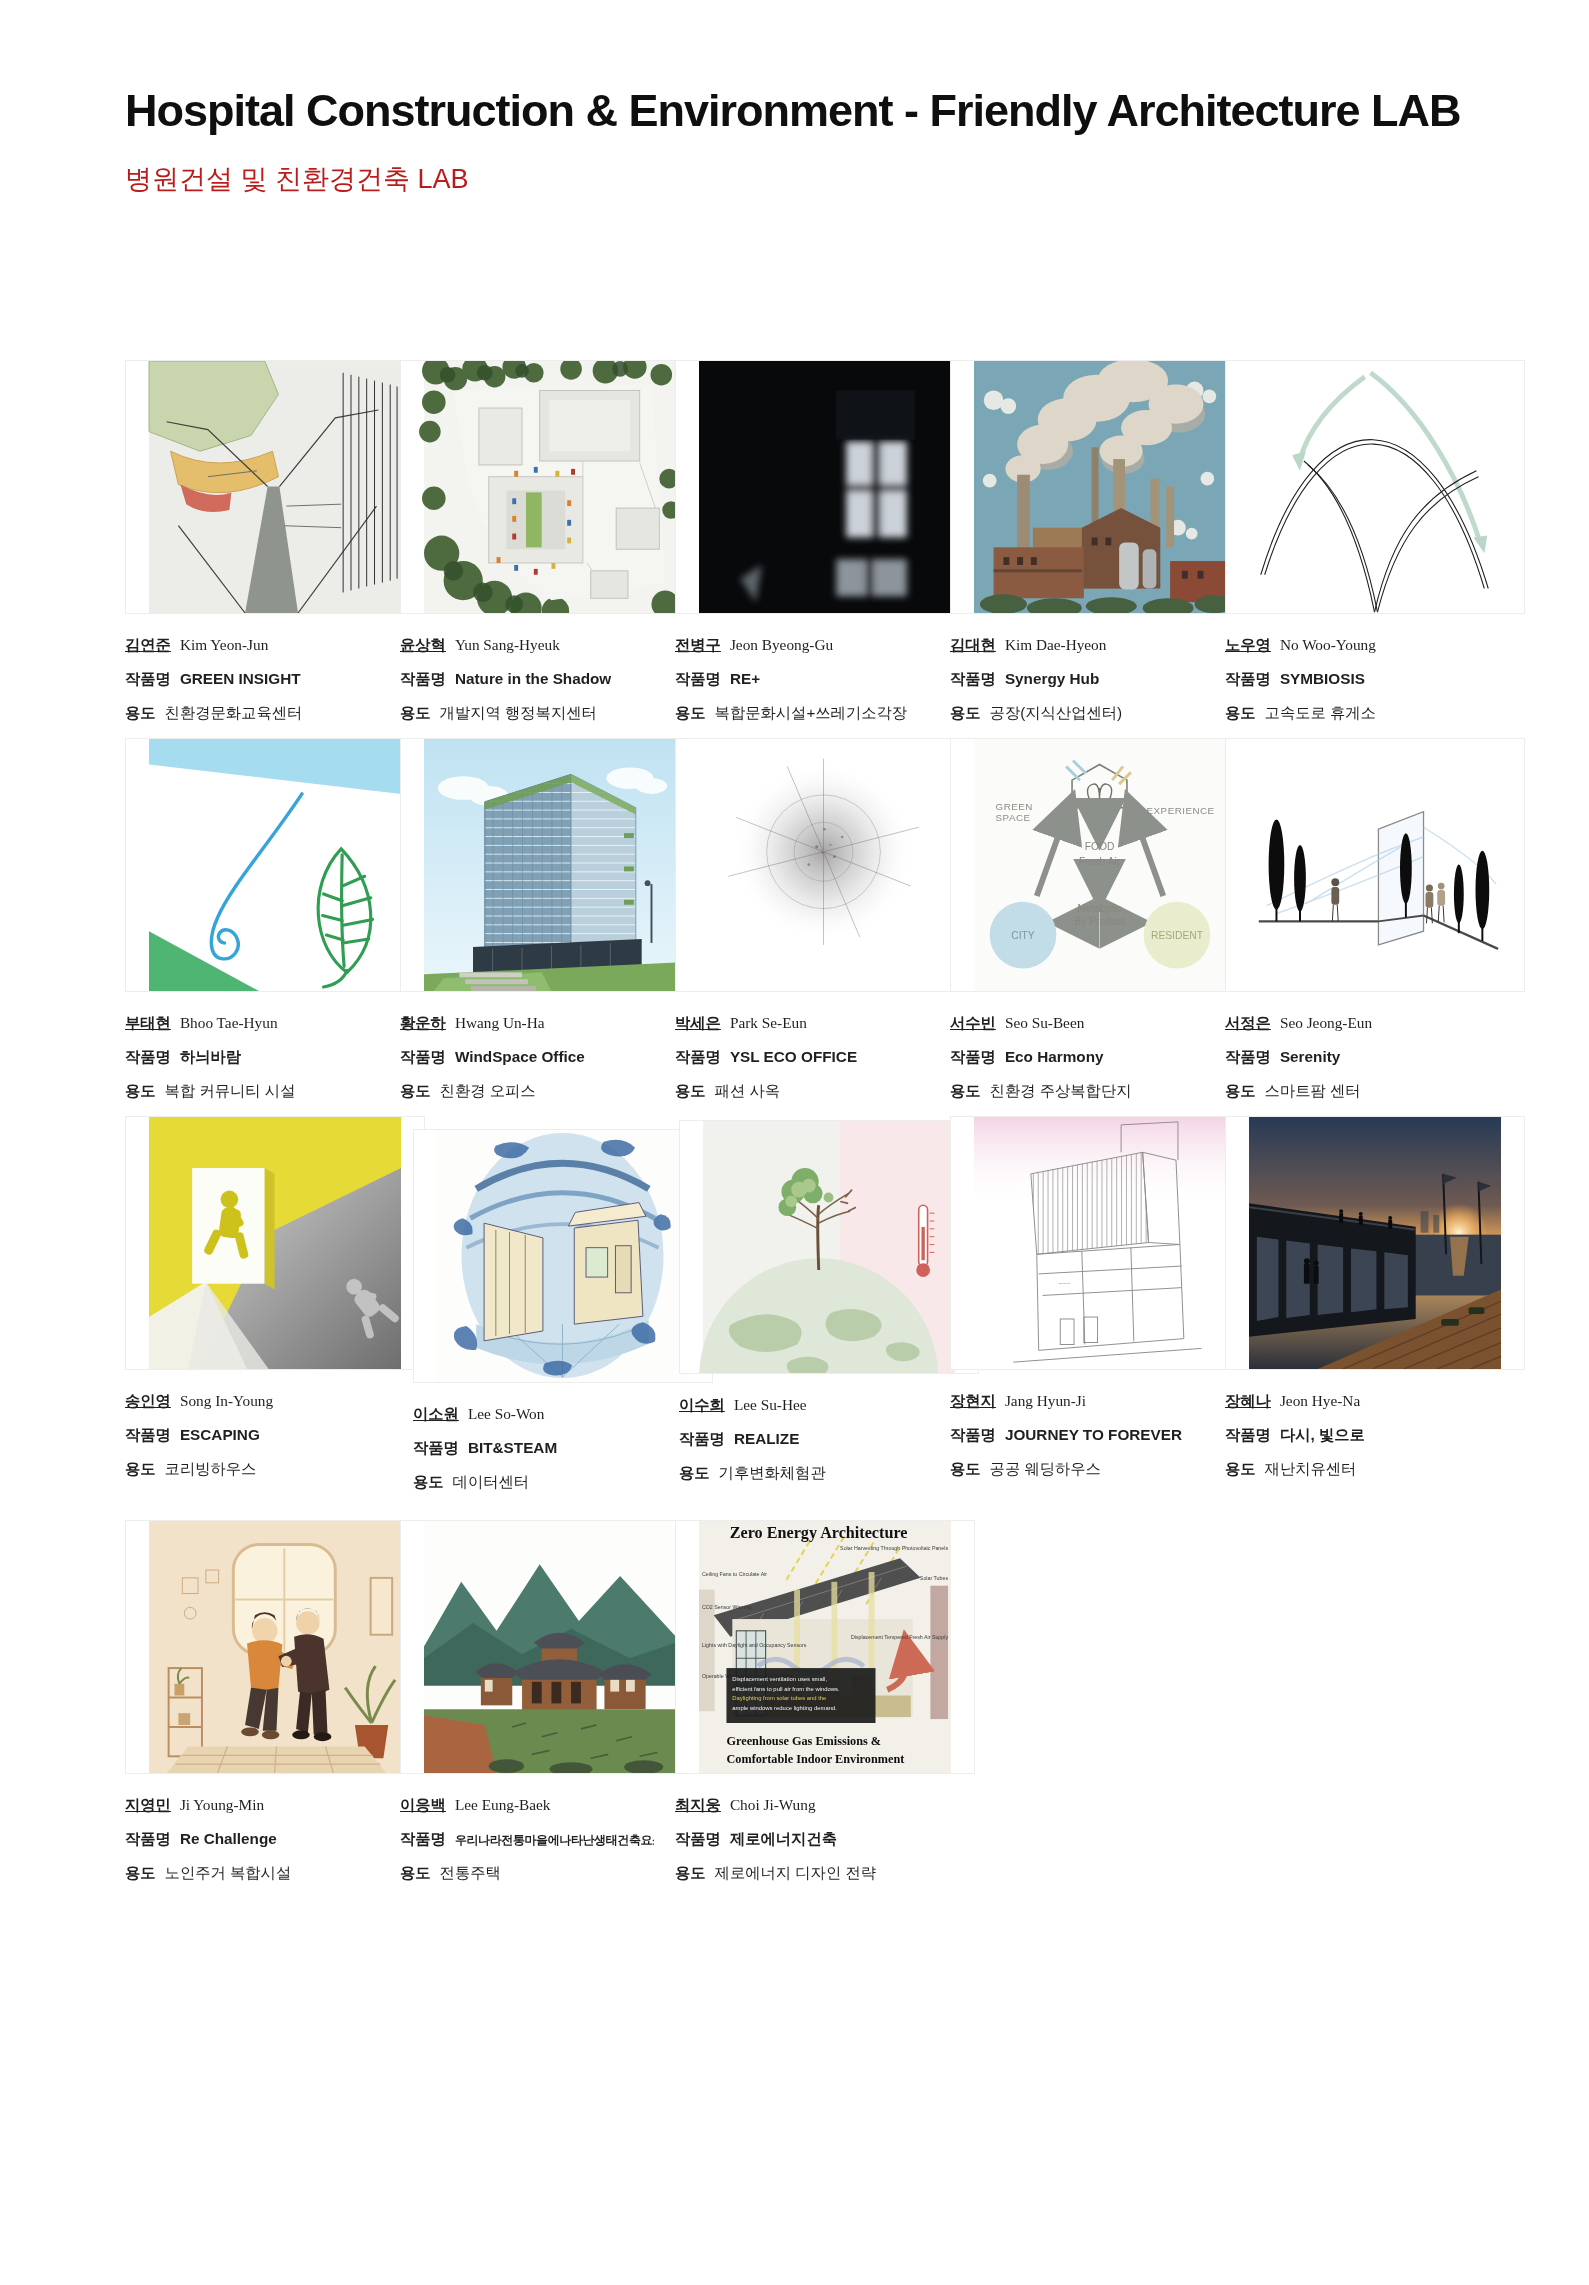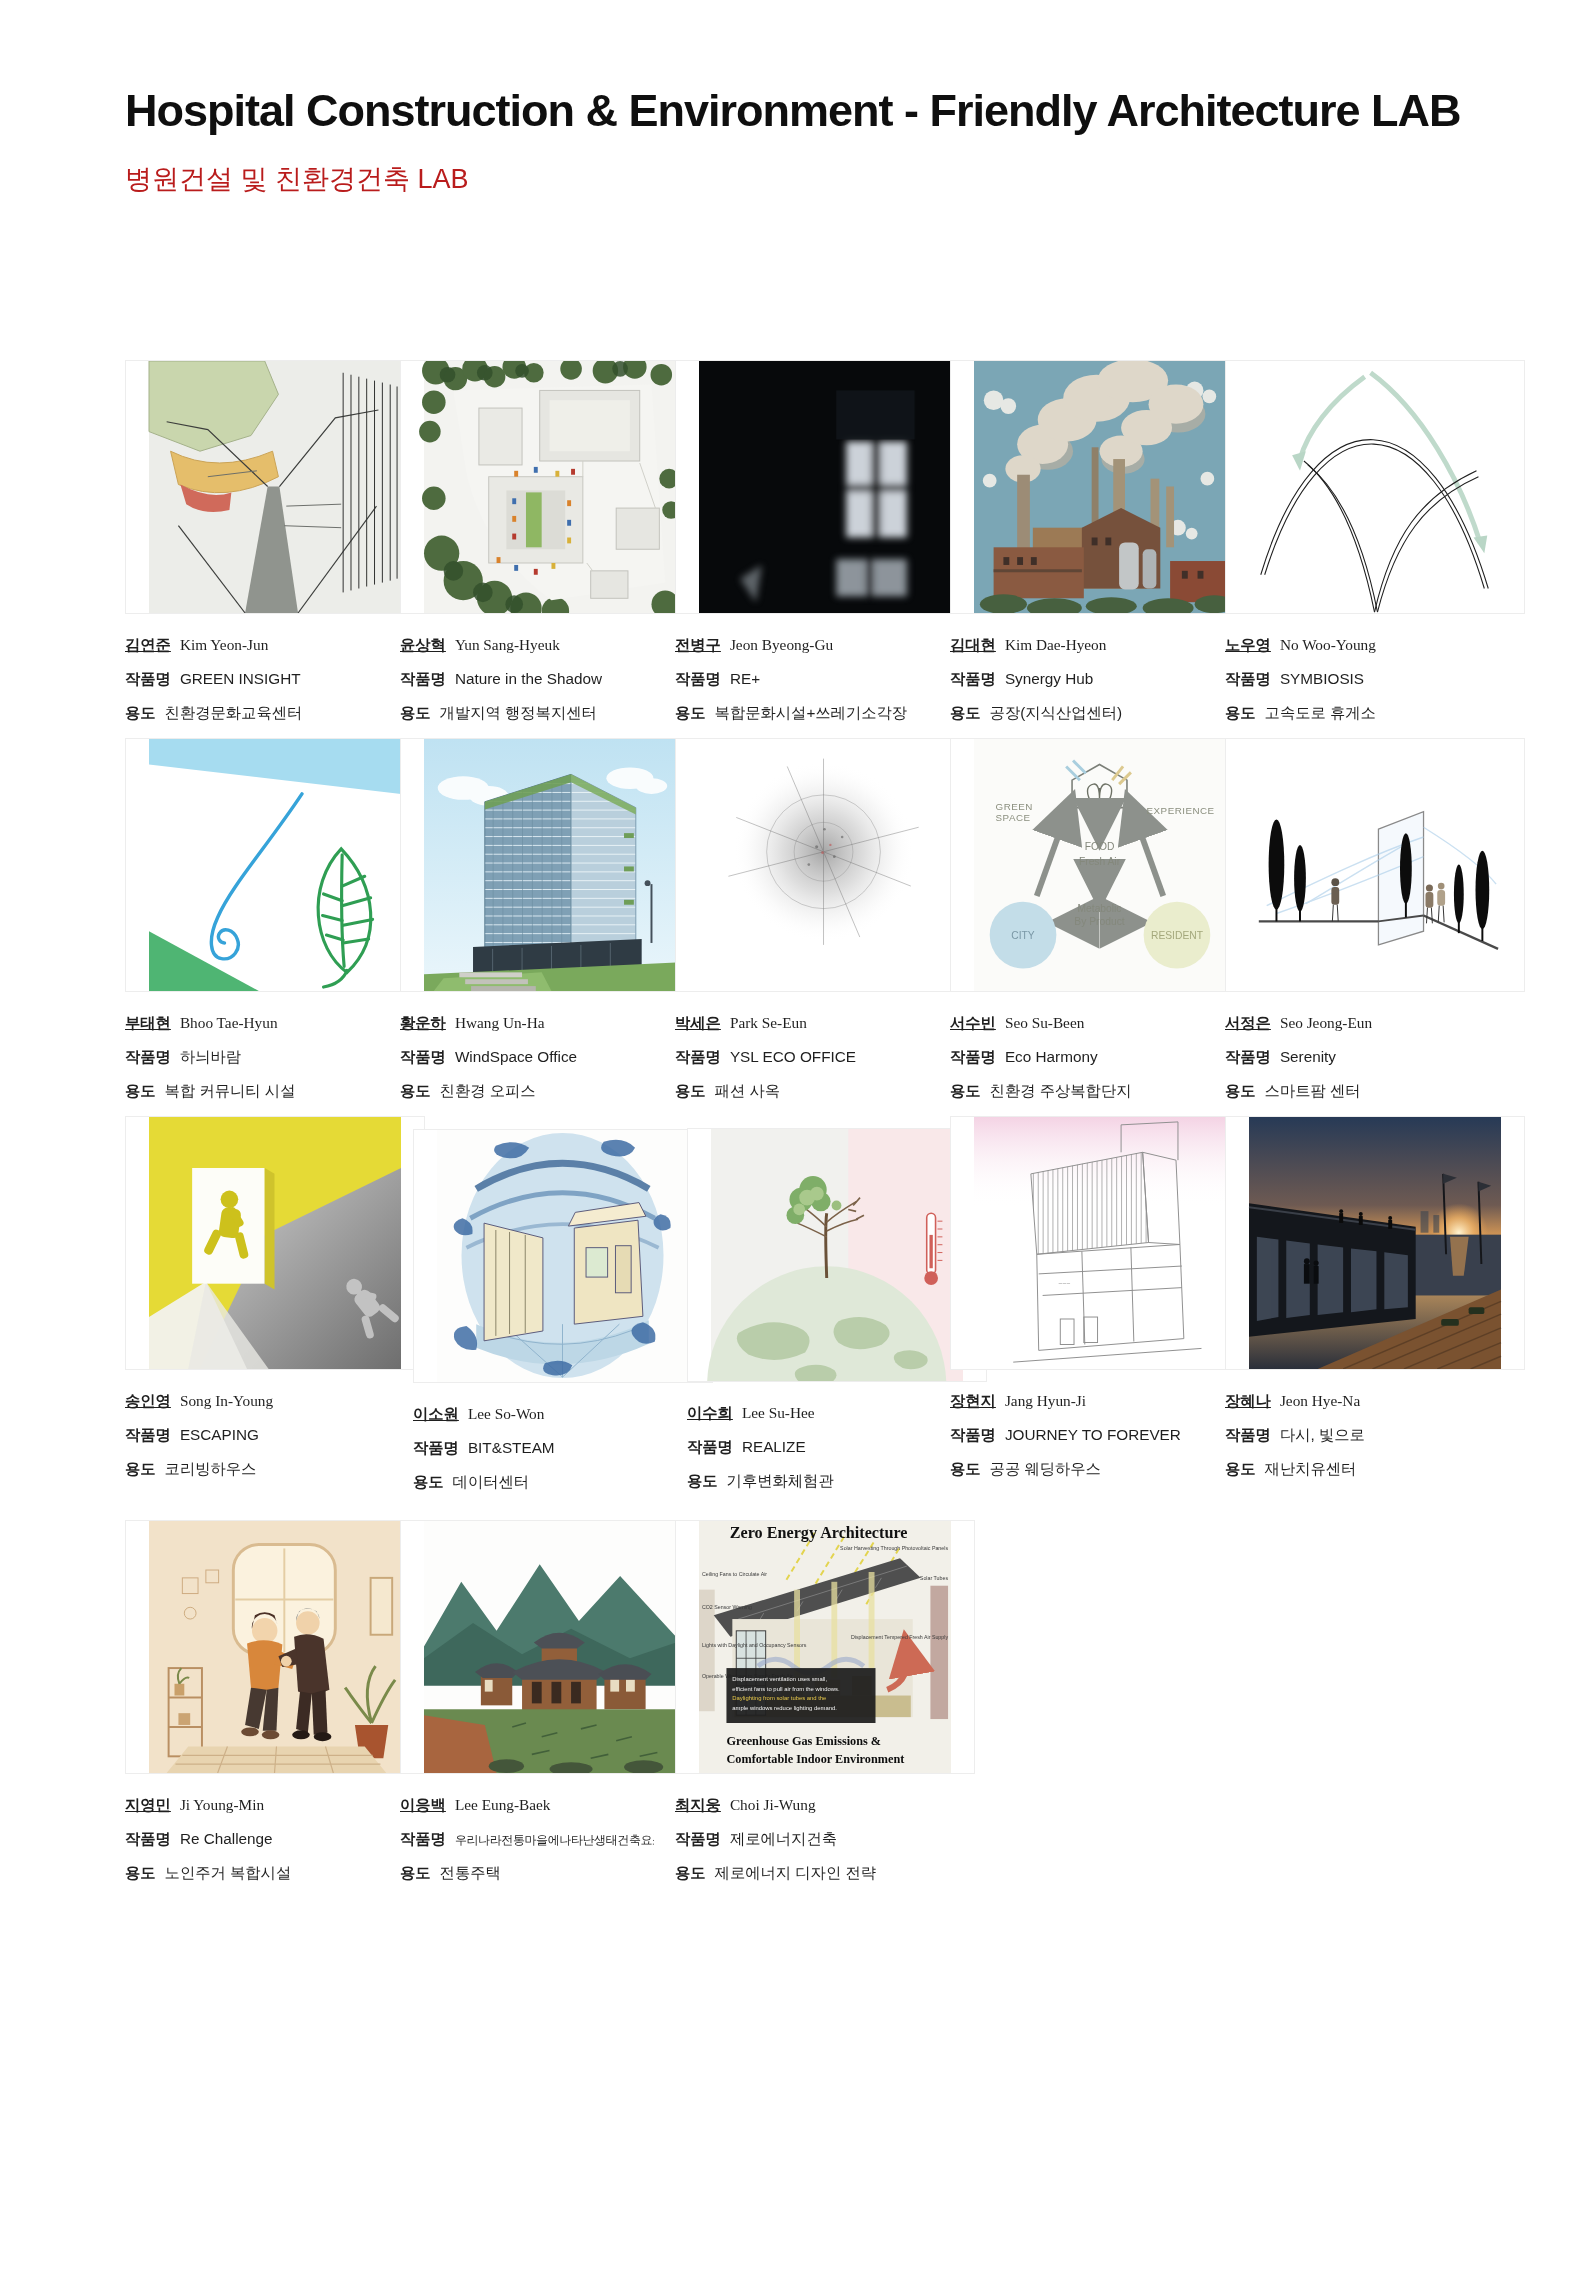"GREEN INSIGHT" .val.strong { font-weight: 400 -> 700 }
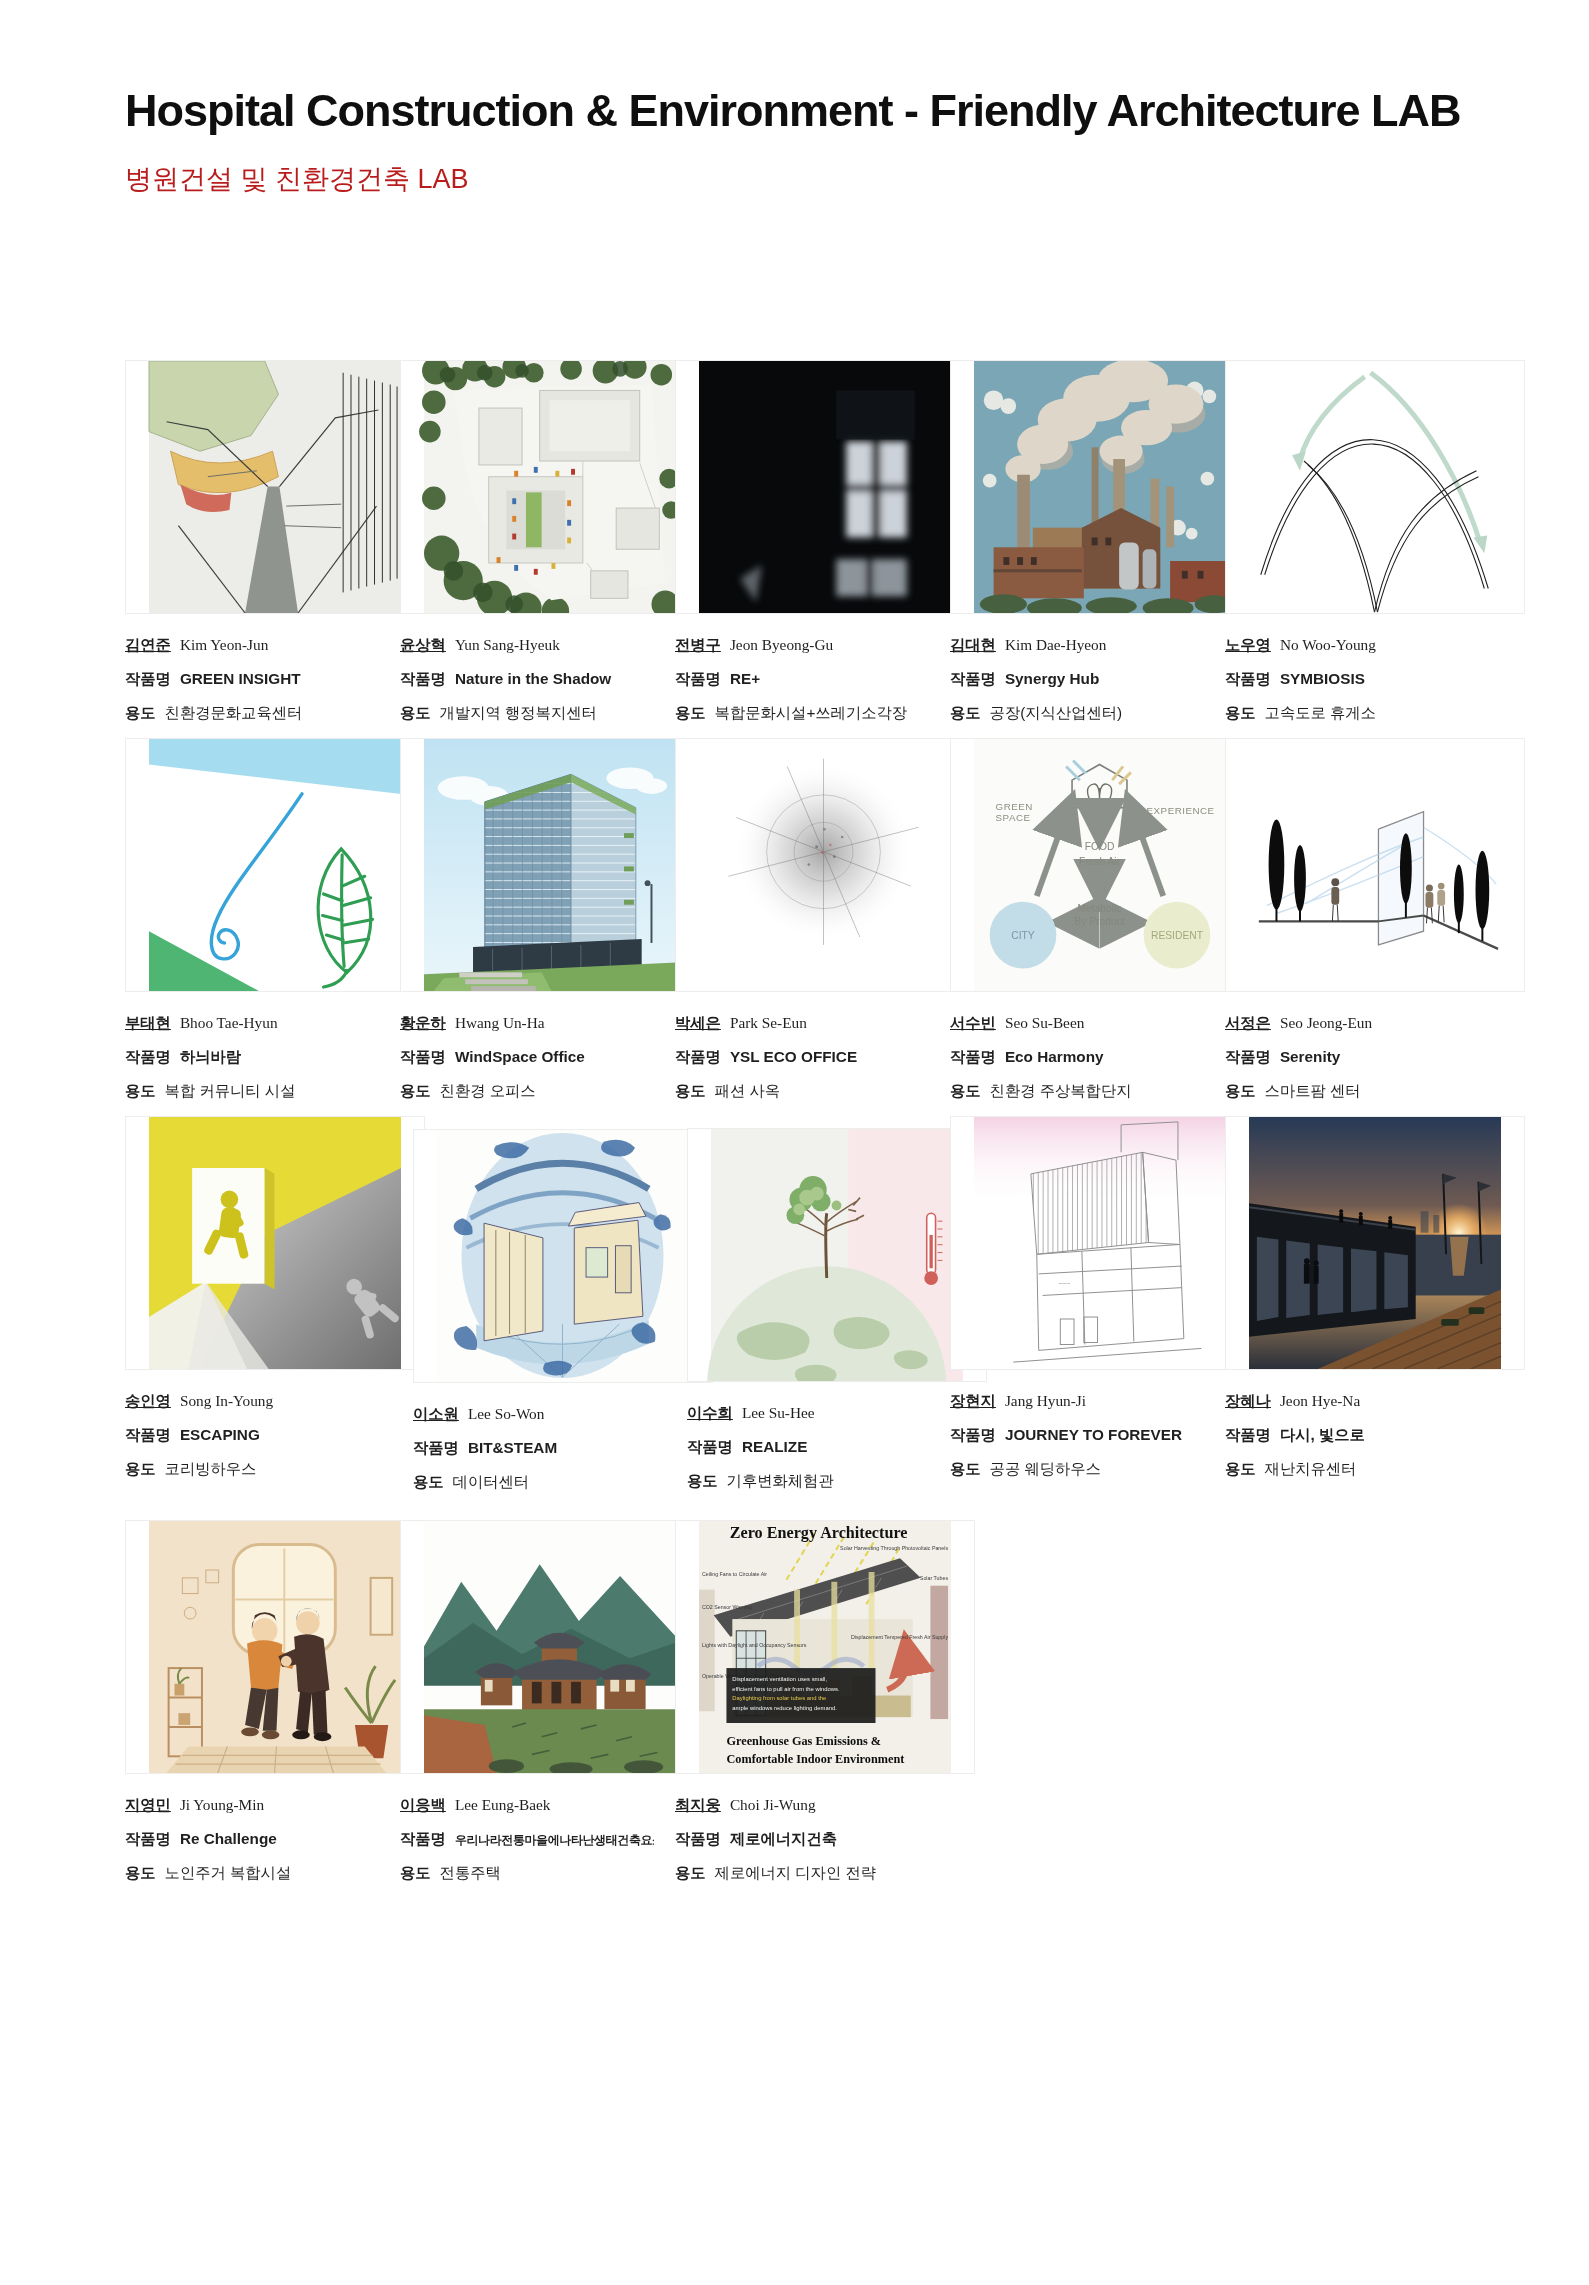"이수희 Lee Su-Hee" figure.card { margin: 12px -> 4px }
